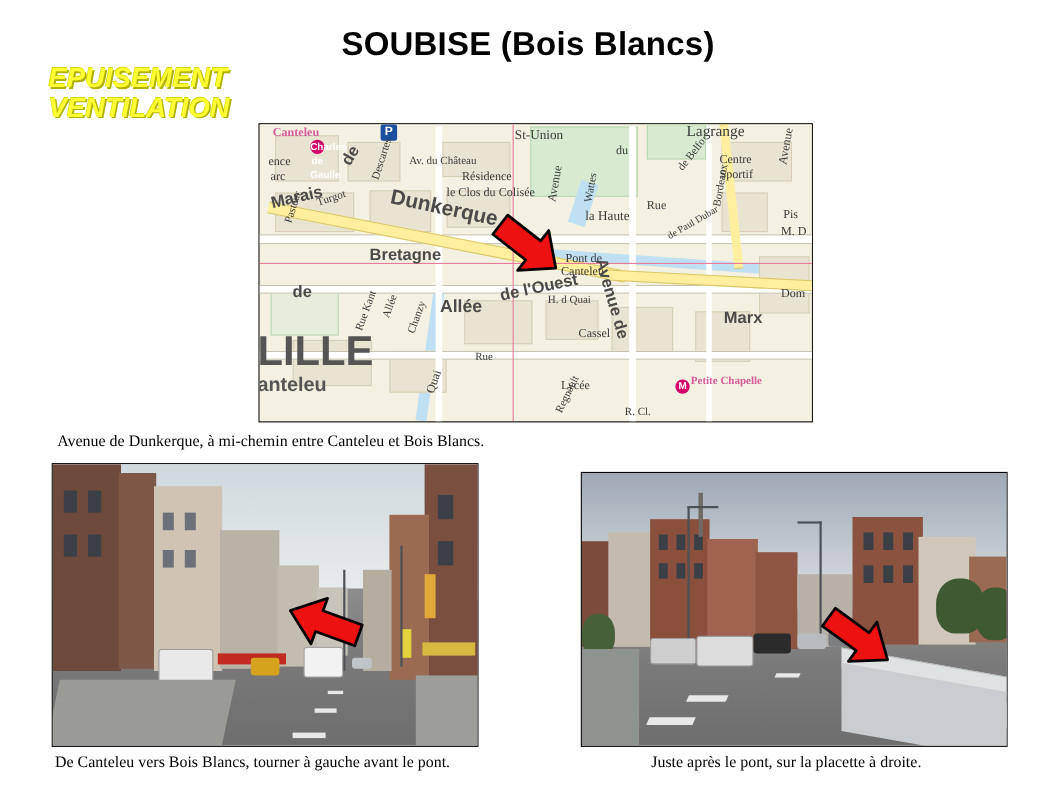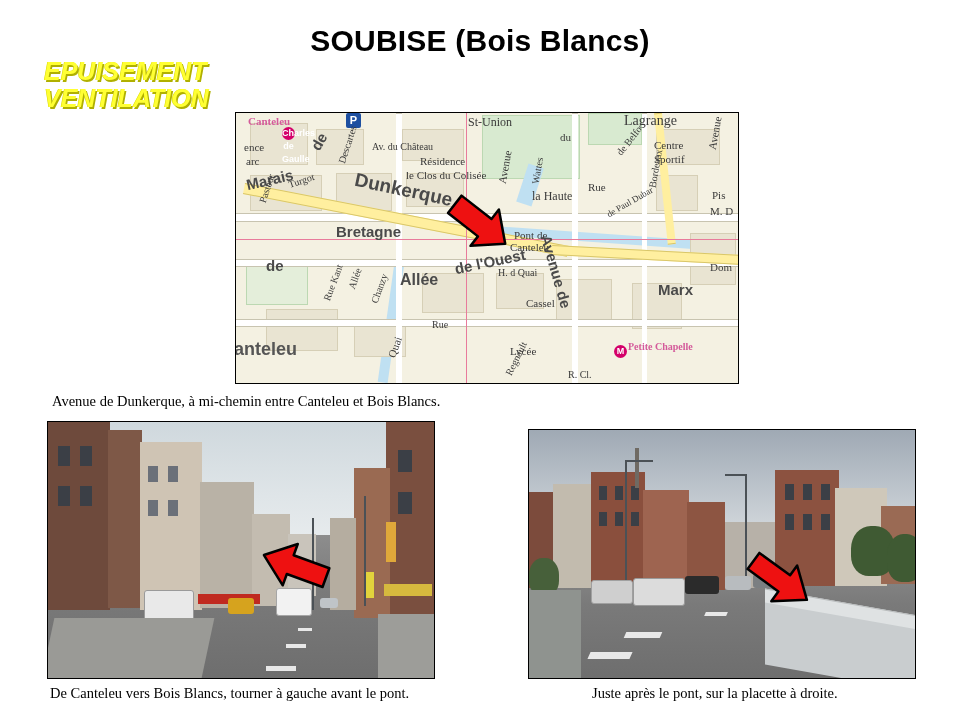"LILLE" div.maplabel { html: none -> <div>LILLE</div> }
